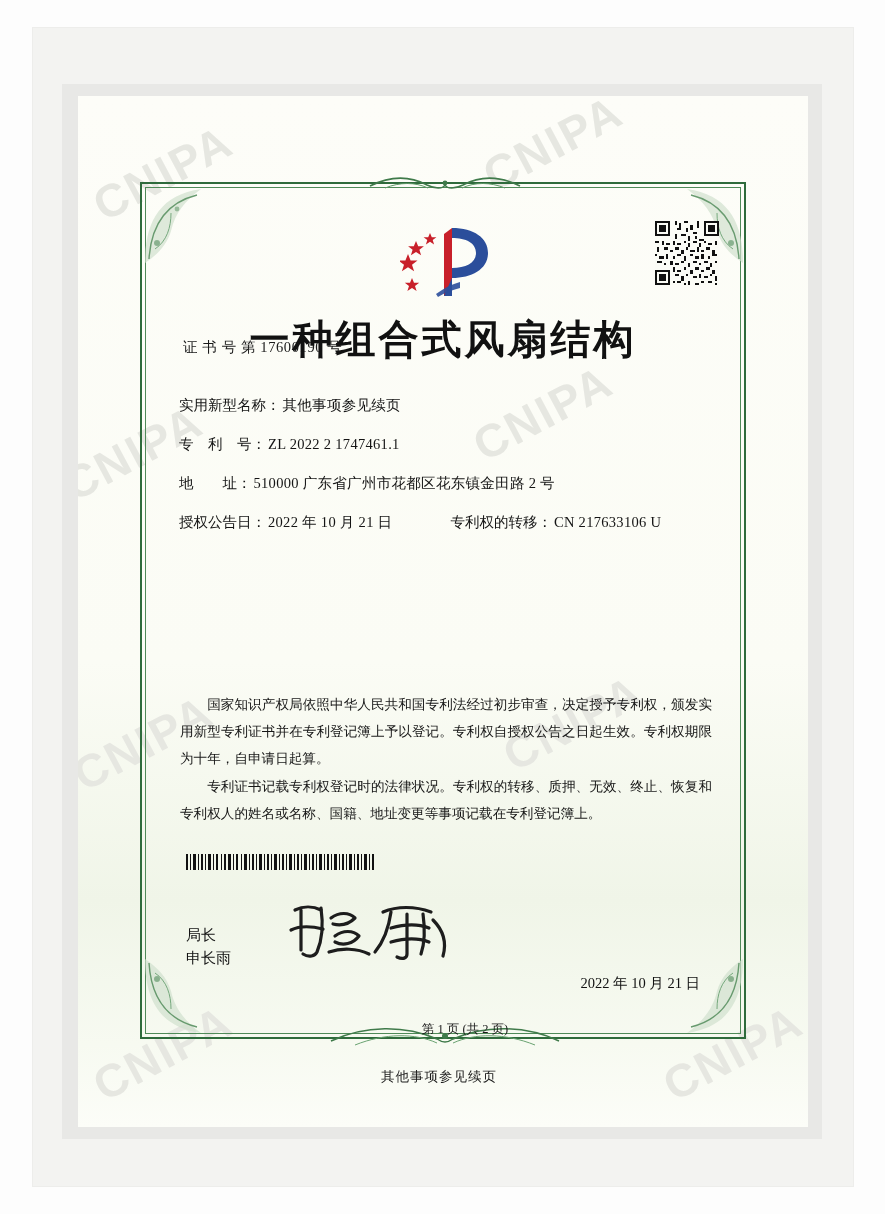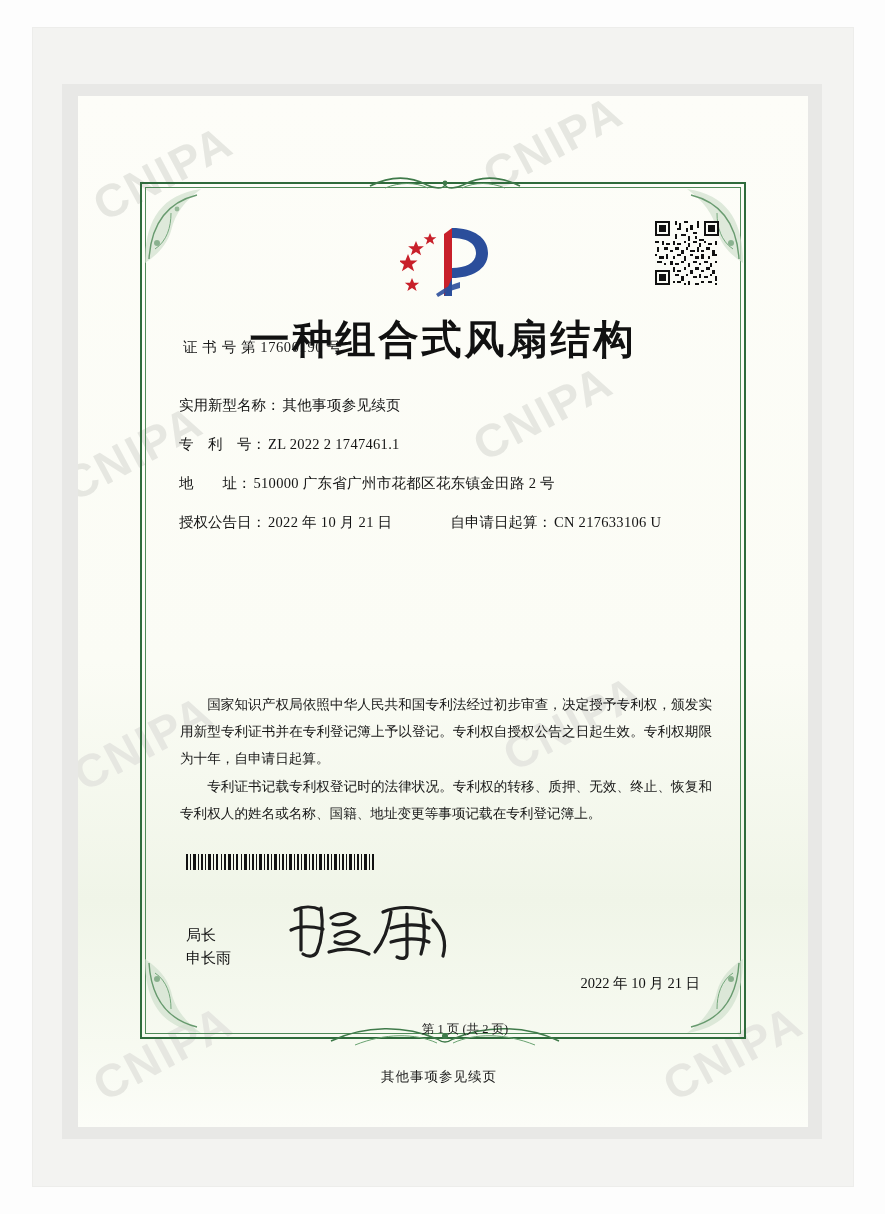"自申请日起算：" span.field-label { text: 自申请日起算 -> 专利权的转移 }
